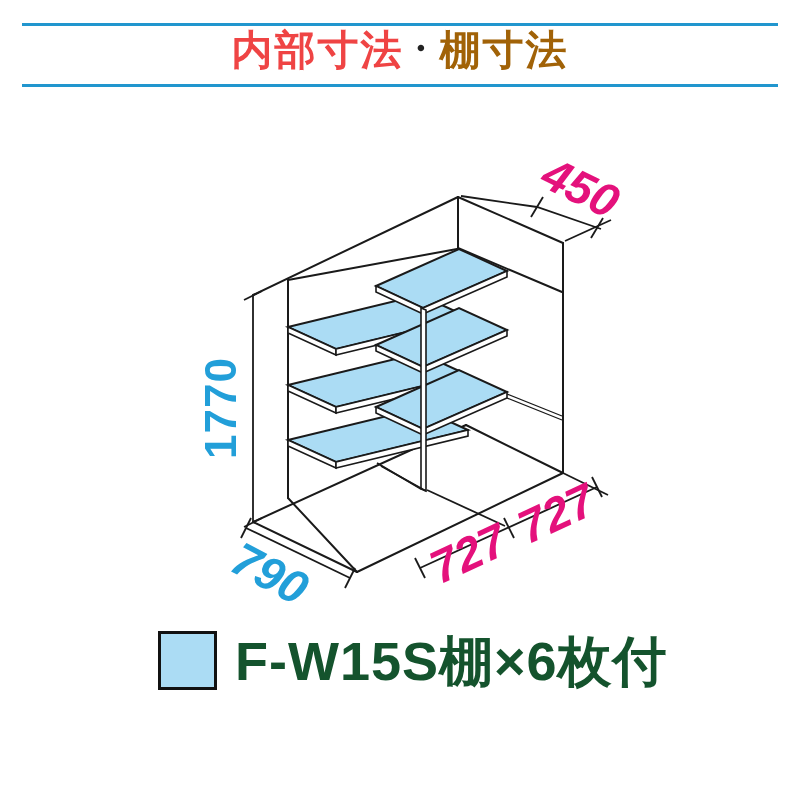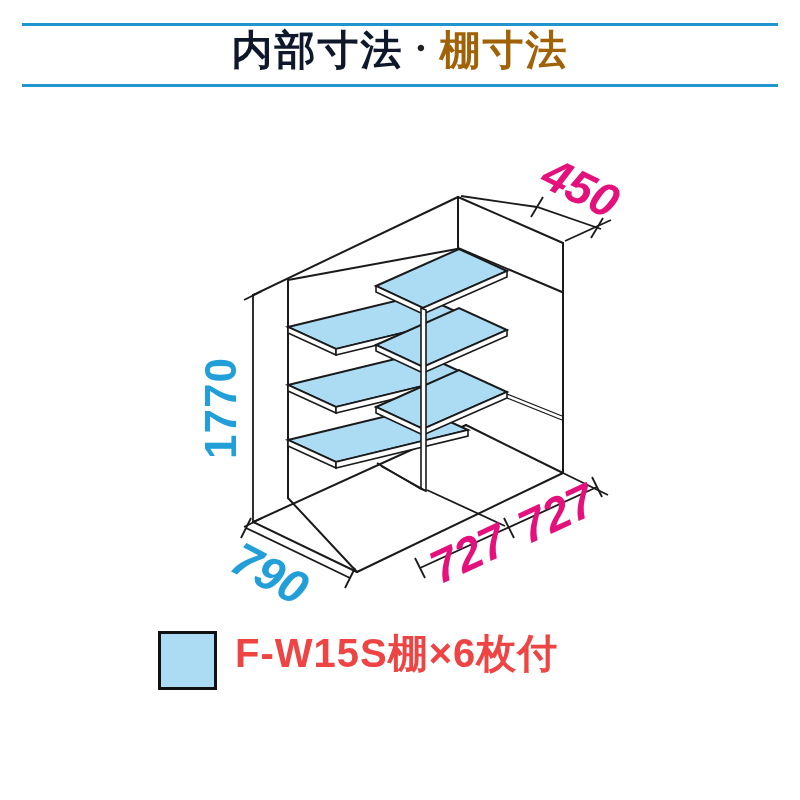"内部寸法" .title .t-blue { color: #0f172a -> #ef4444 }
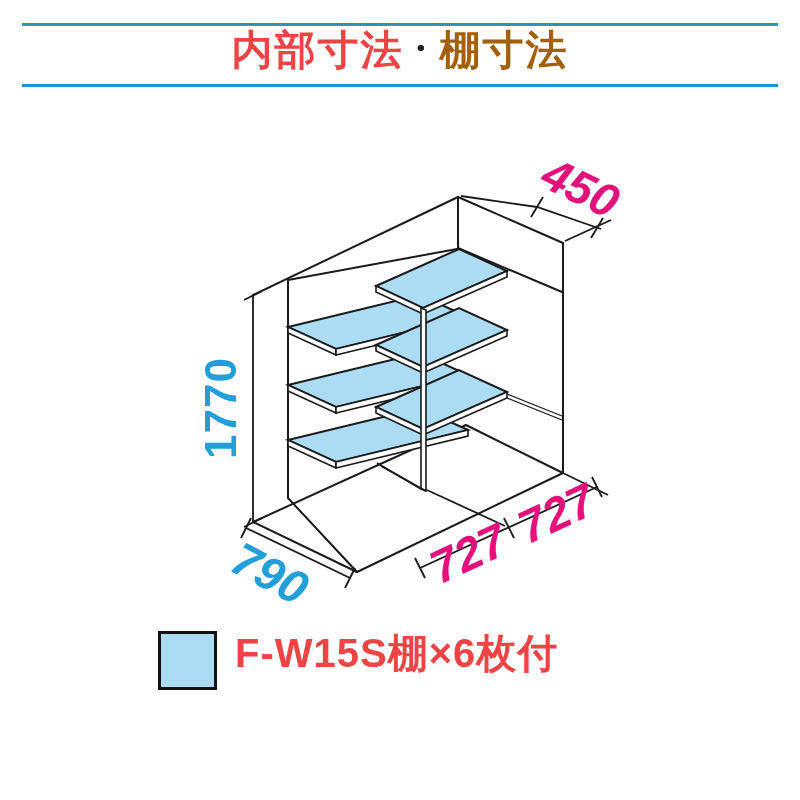"F-W15S棚×6枚付" .legend-label { color: #ef4444 -> #14532d; font-size: 40px -> 54px }
